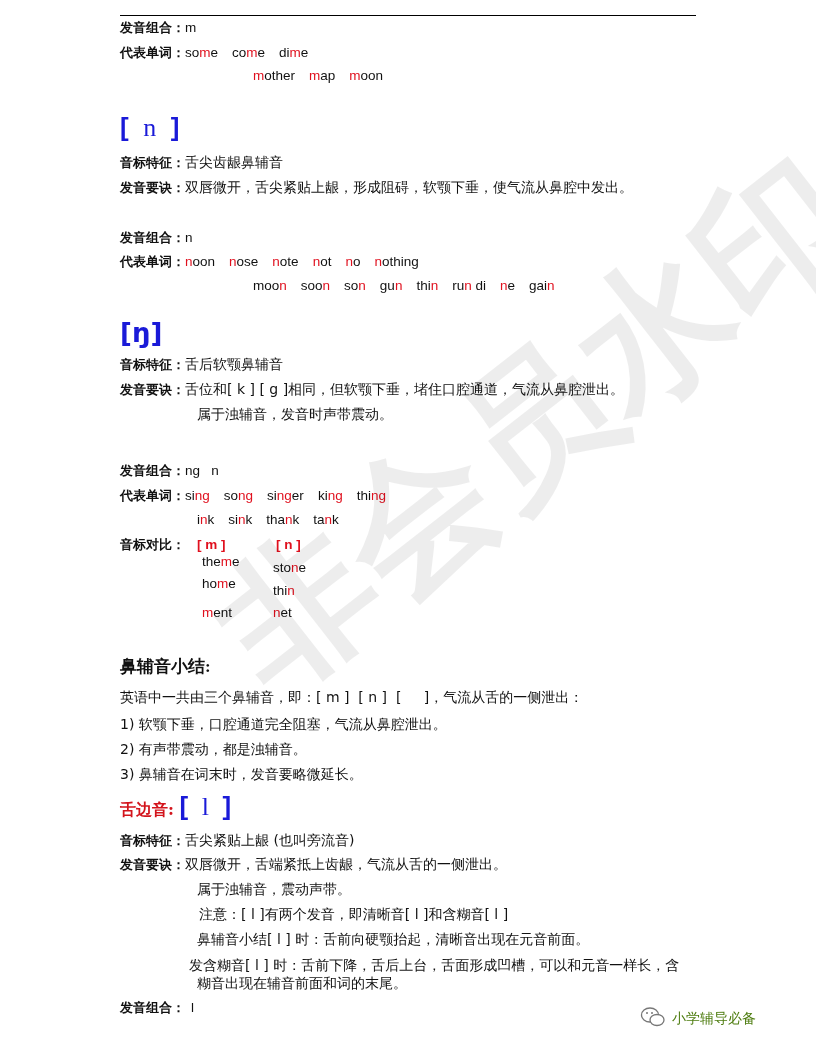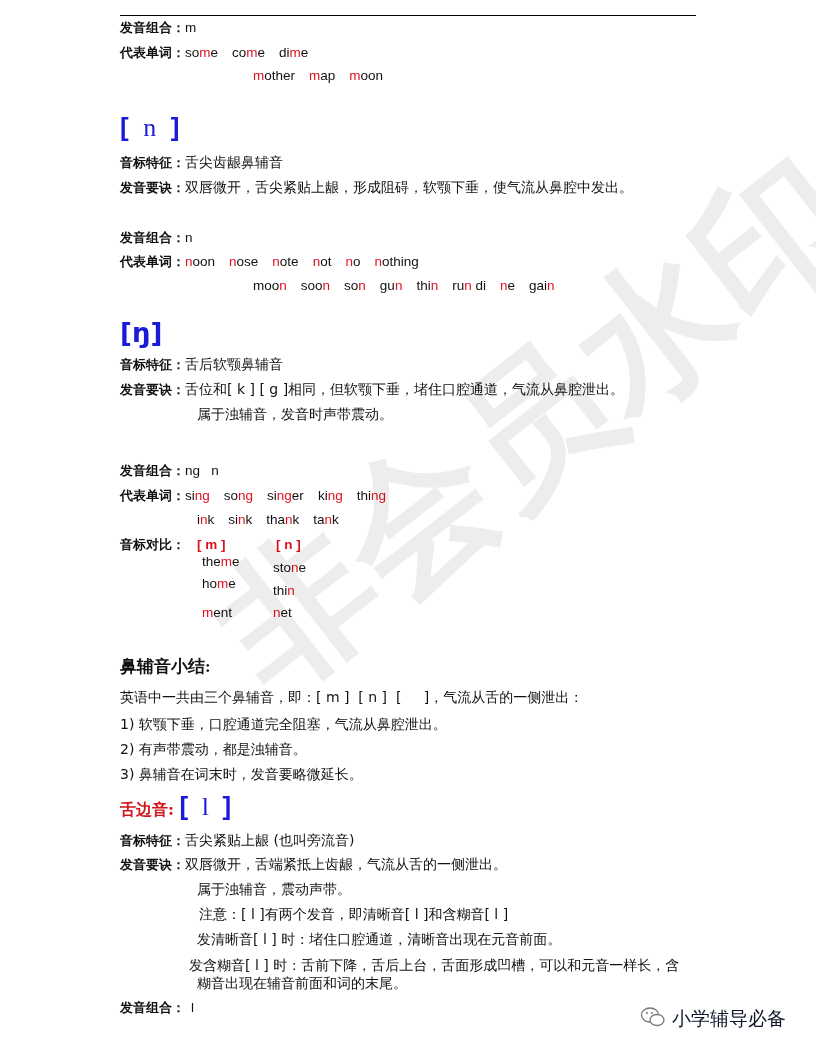"发清晰音[ l ] 时：堵住口腔通道，清晰音出现在元音前面。" div.line { text: 发清晰音[ l ] 时：堵住口腔通道 -> 鼻辅音小结[ l ] 时：舌前向硬颚抬起 }
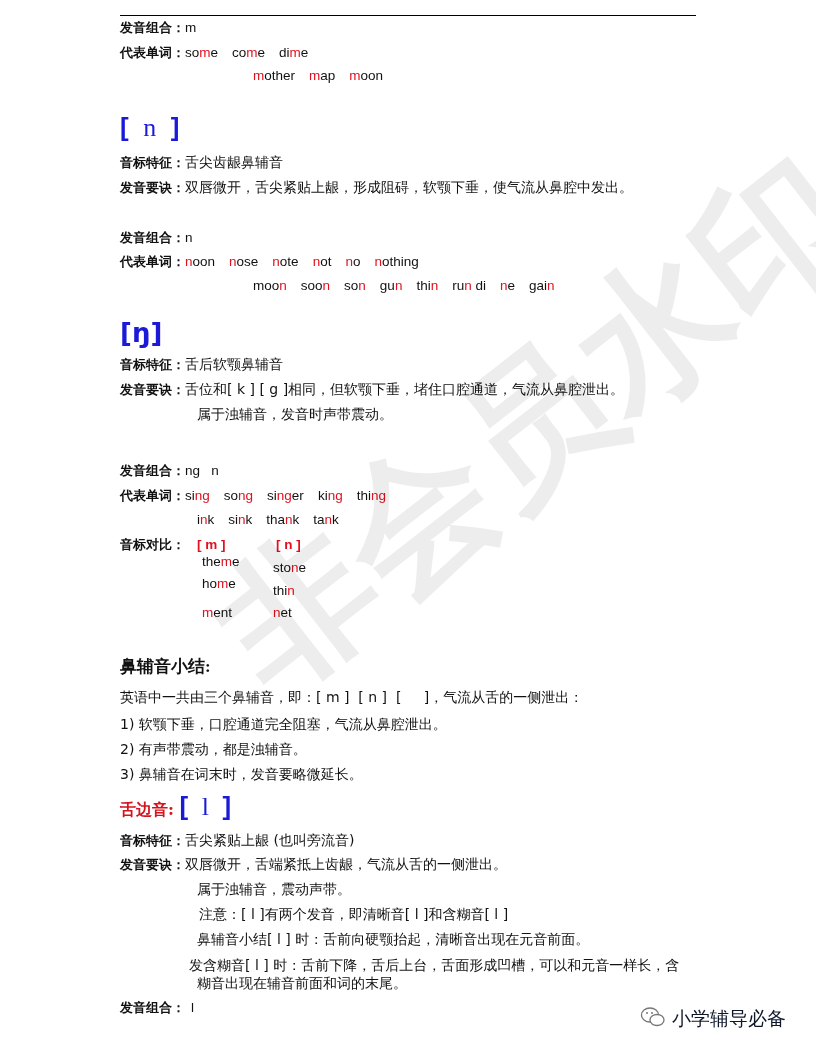"小学辅导必备" .brand { color: #0f172a -> #4d7c0f; font-size: 19px -> 14px }
